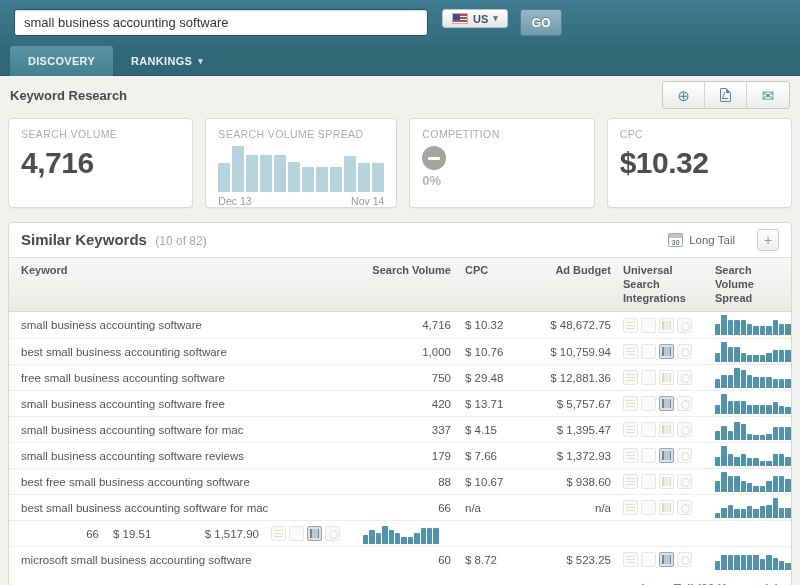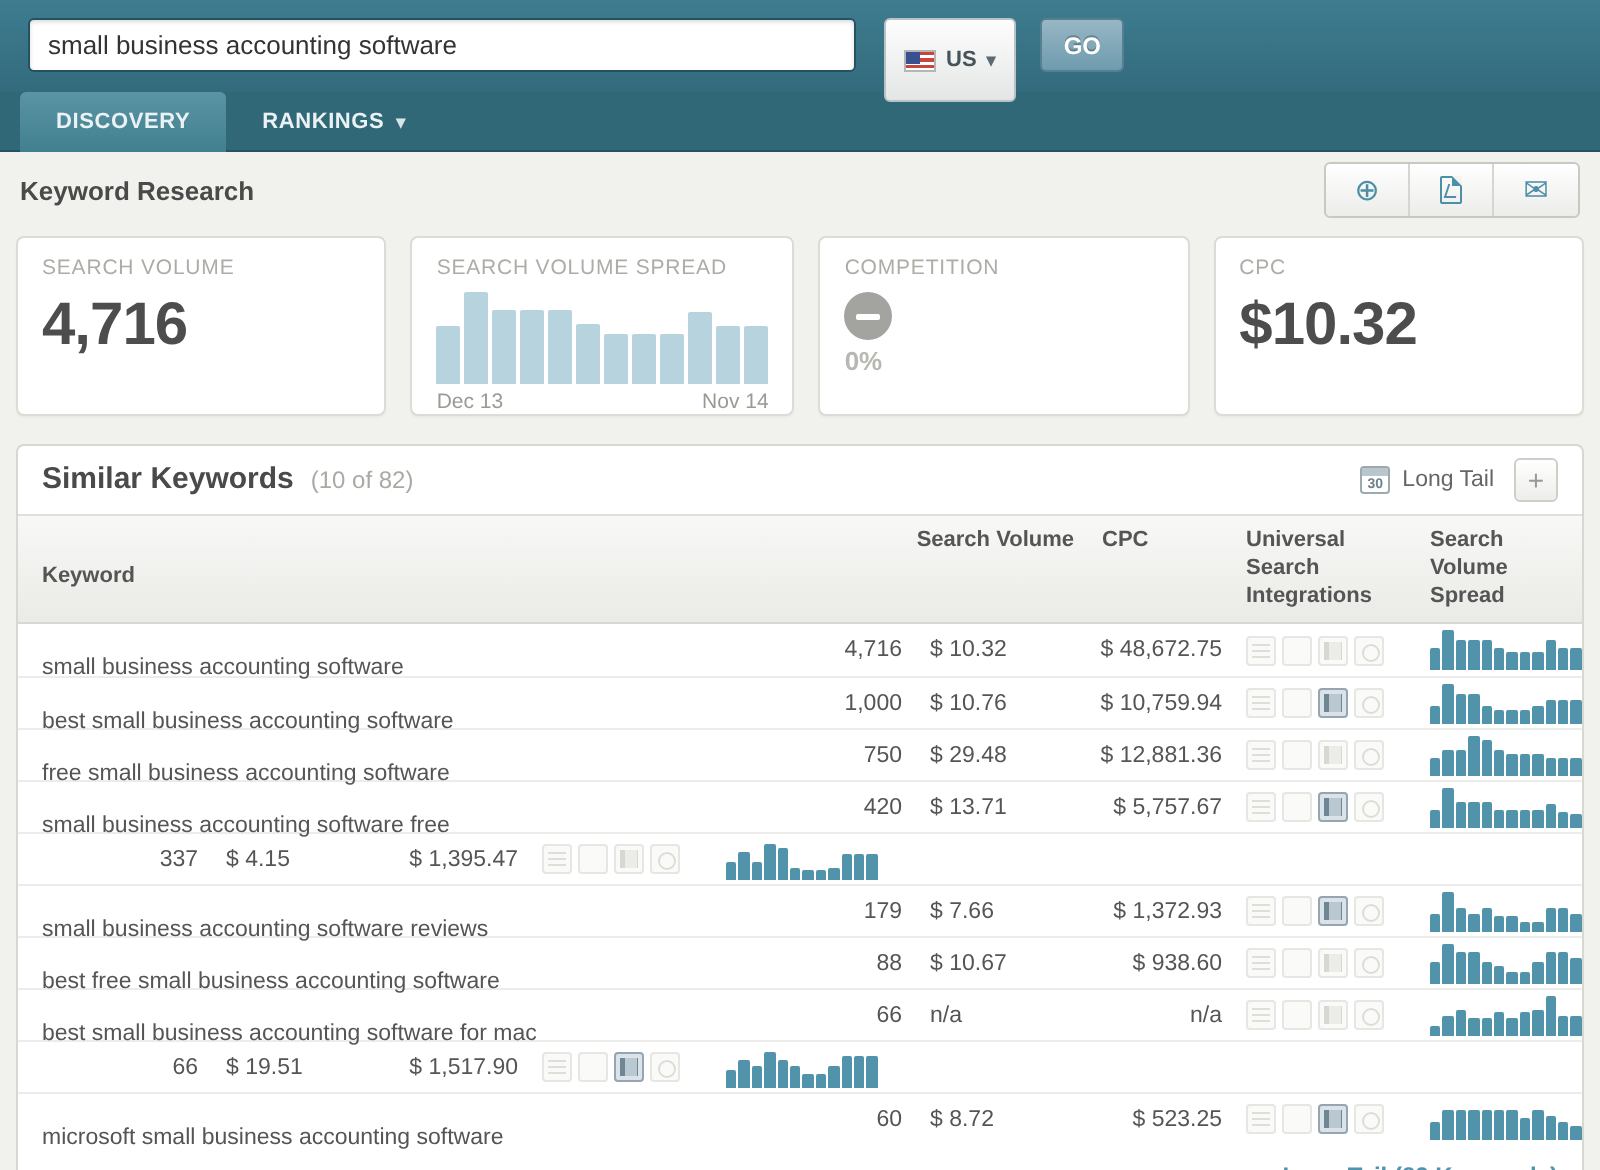"US" .country-btn { height: 42px -> 19px }
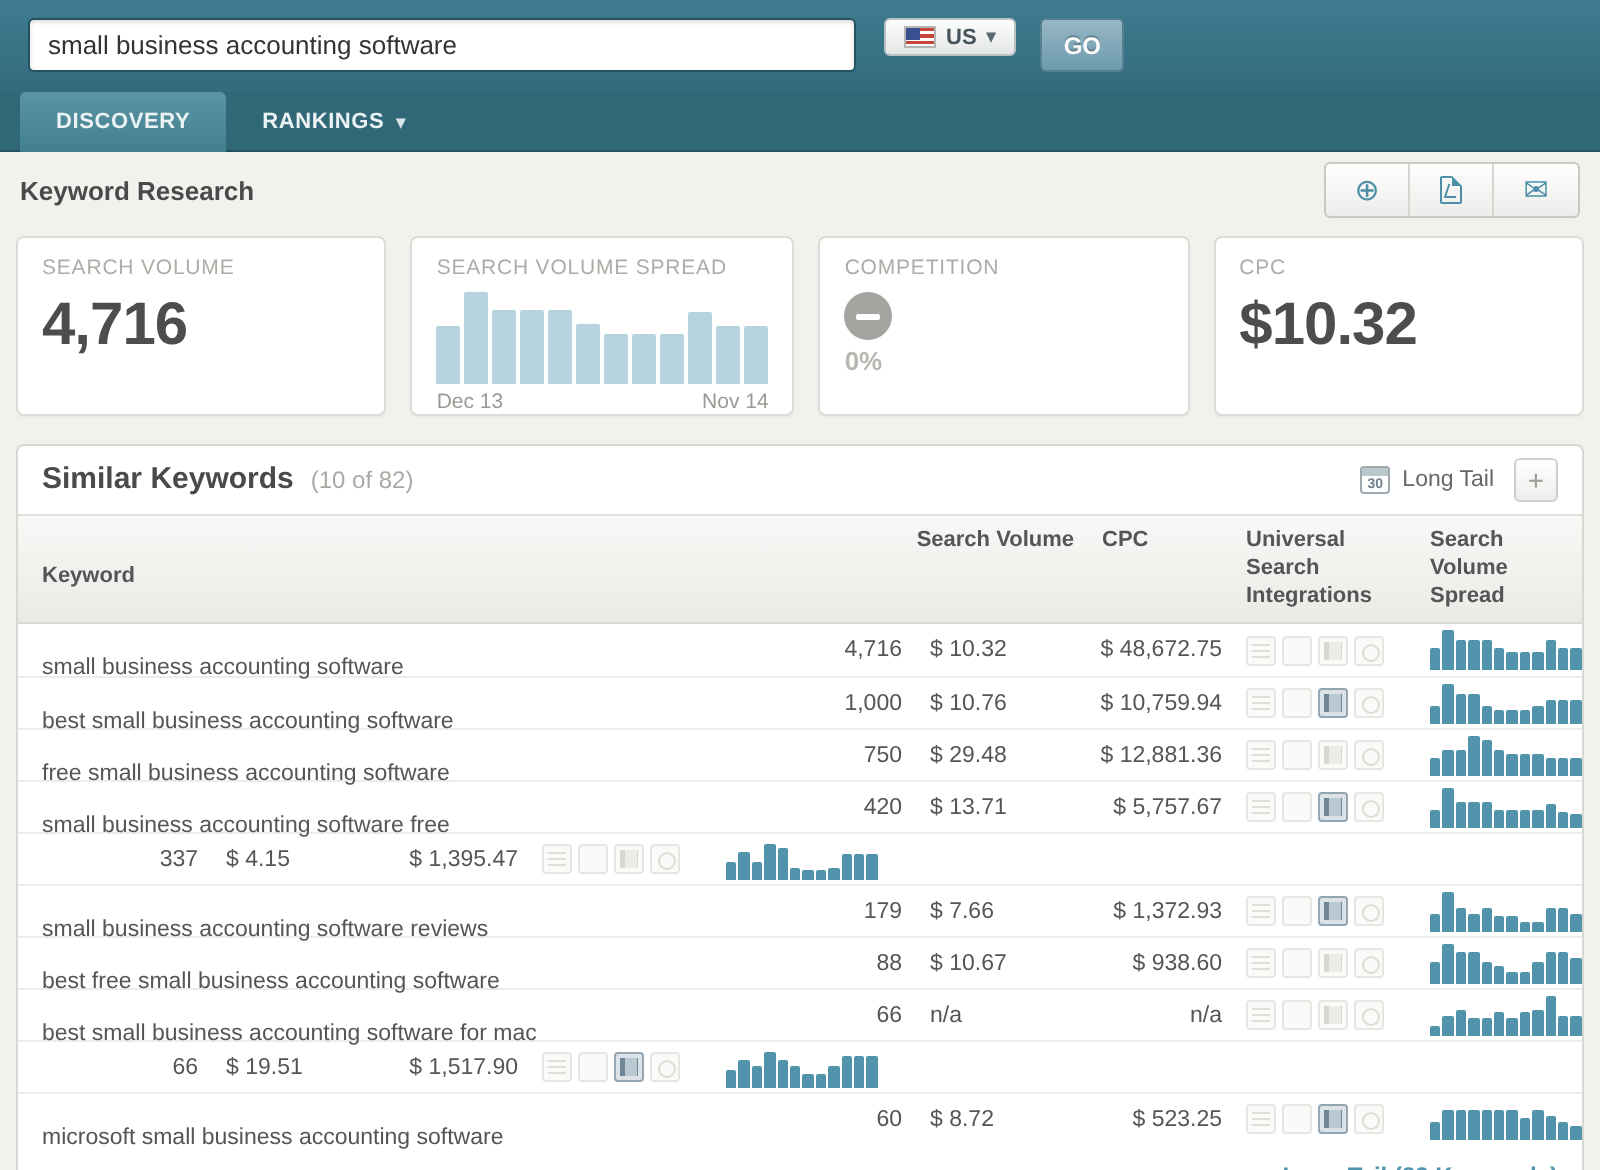"Long Tail" .panel-tools { gap: 10px -> 22px }
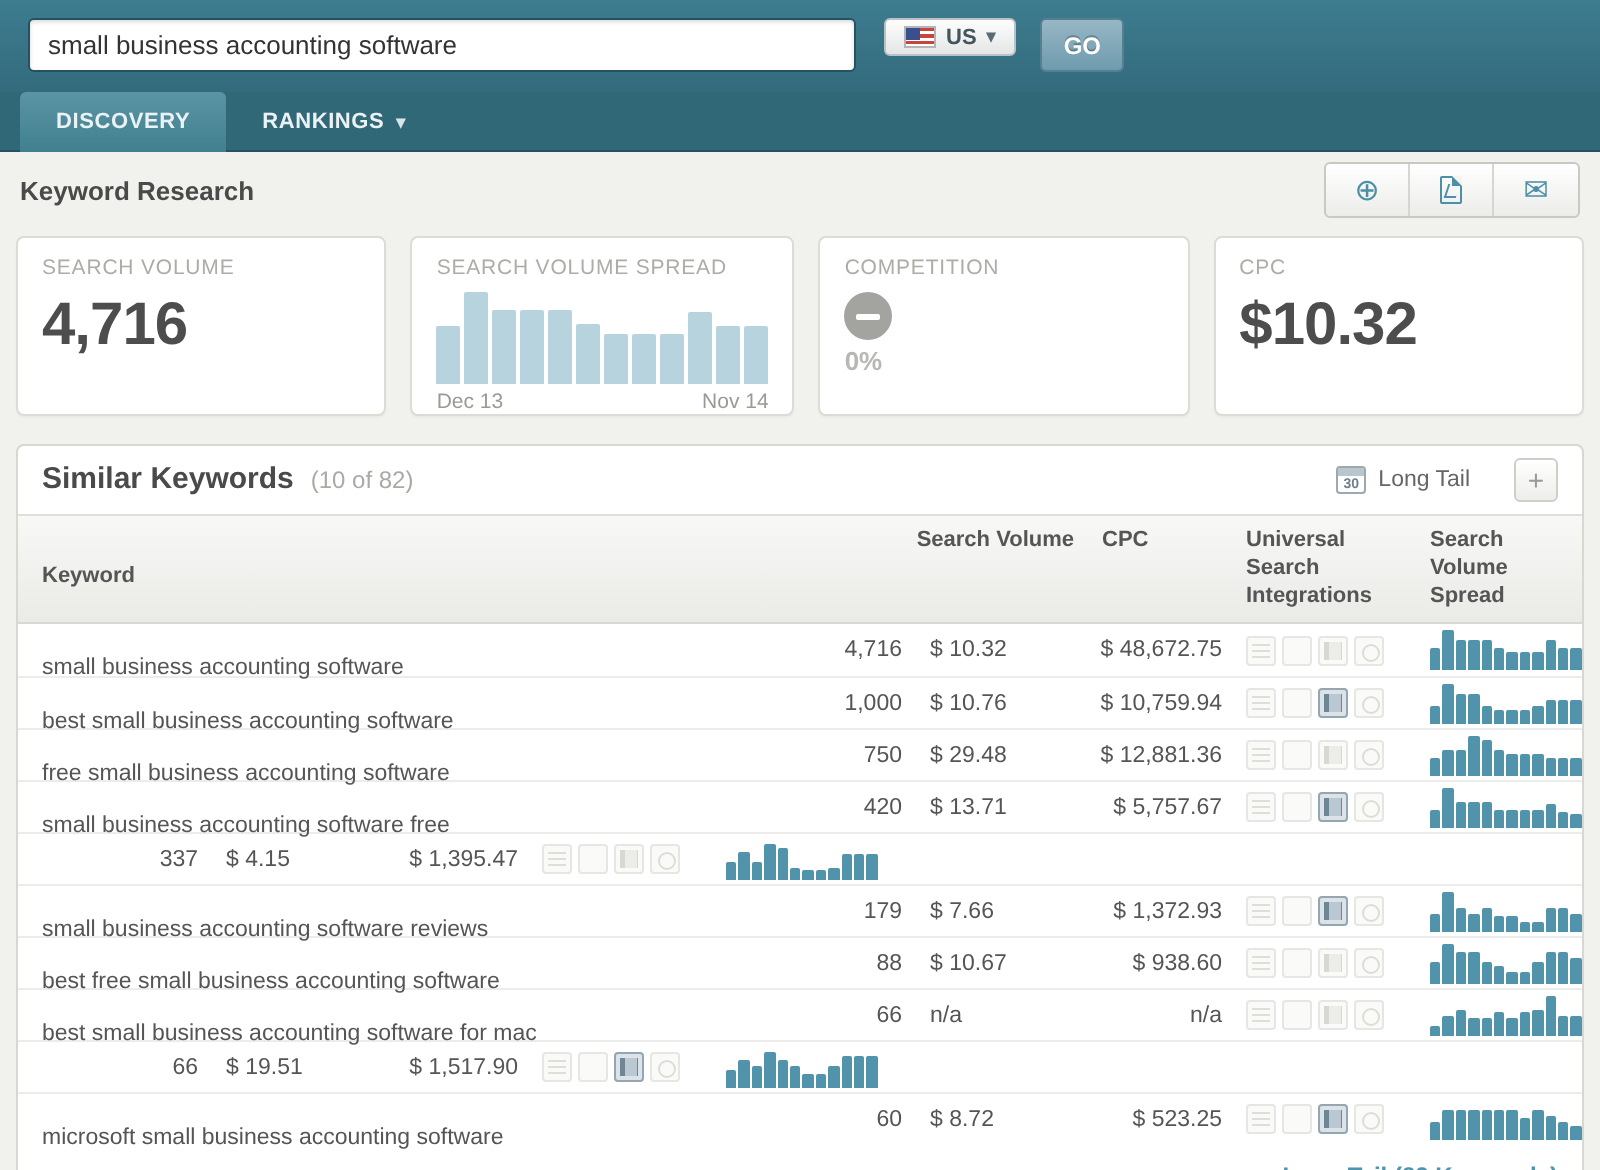"Keyword" .col-kw { margin-top: 18px -> none }
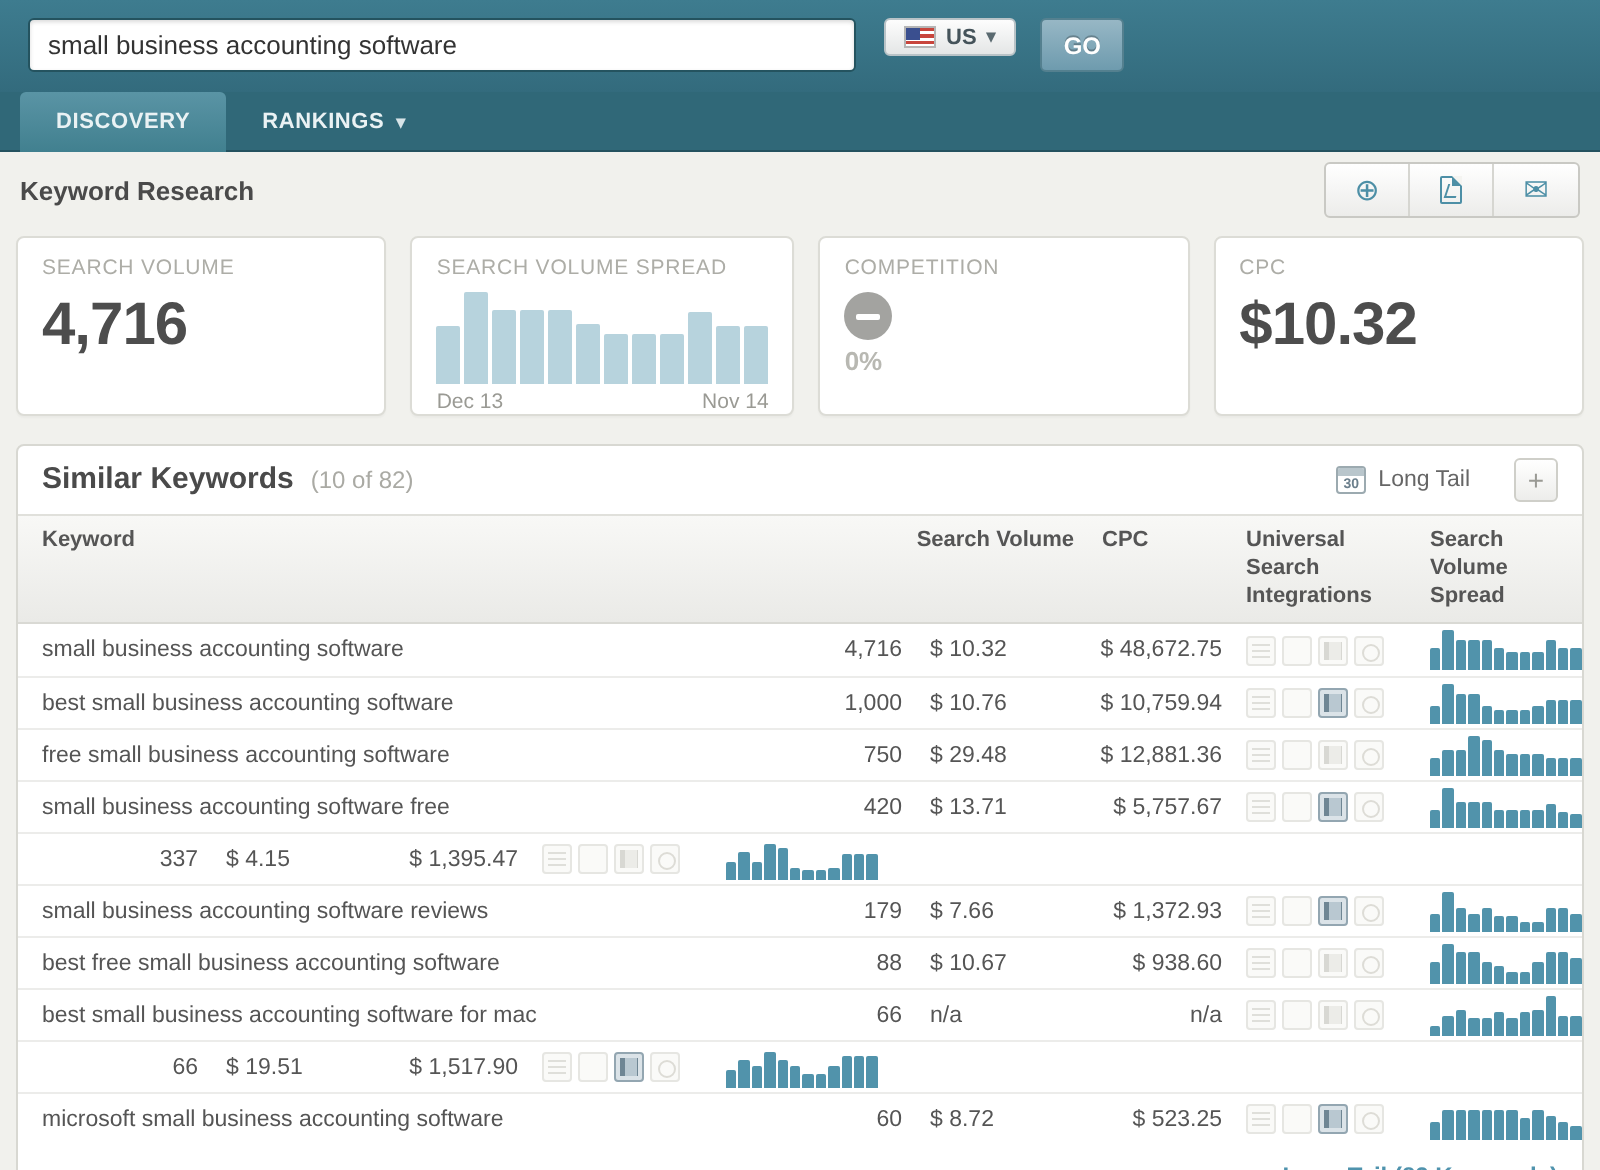"Ad Budget" div.col-budget { html: none -> <div>Ad Budget</div> }
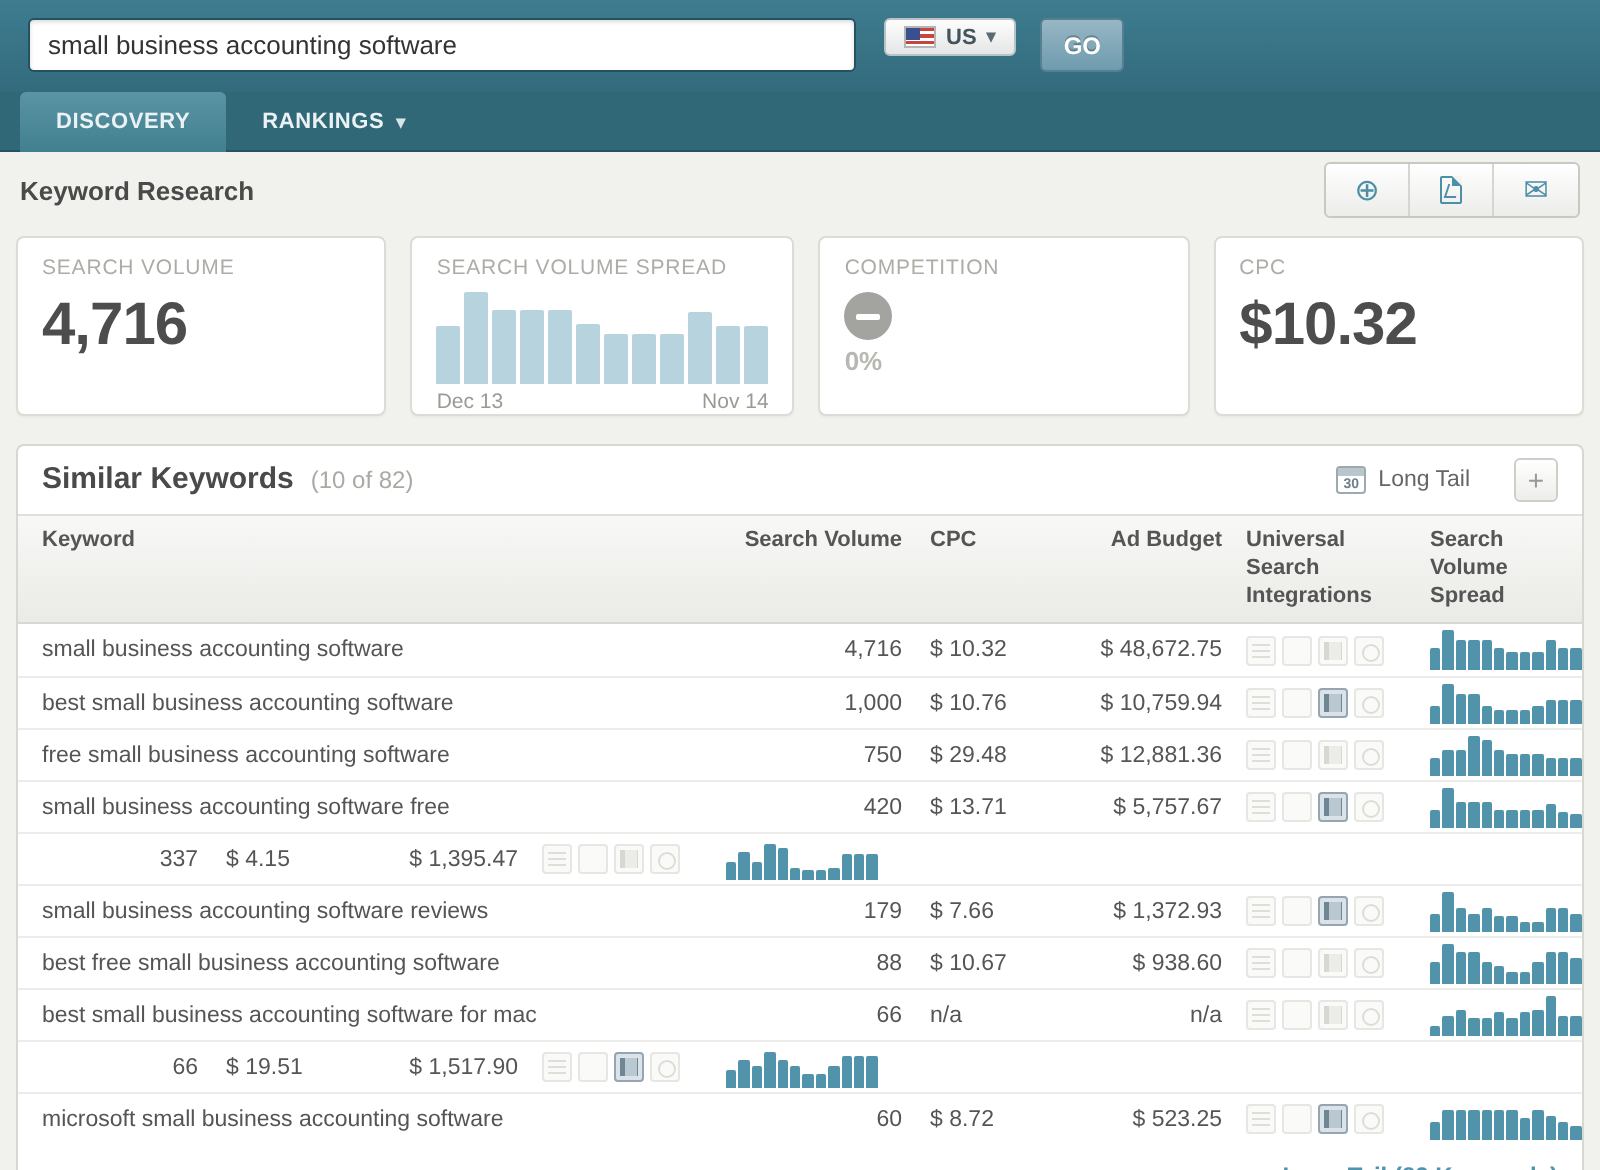"small business accounting software for" div.col-kw { html: none -> <div>small business accounting software for mac</div> }
